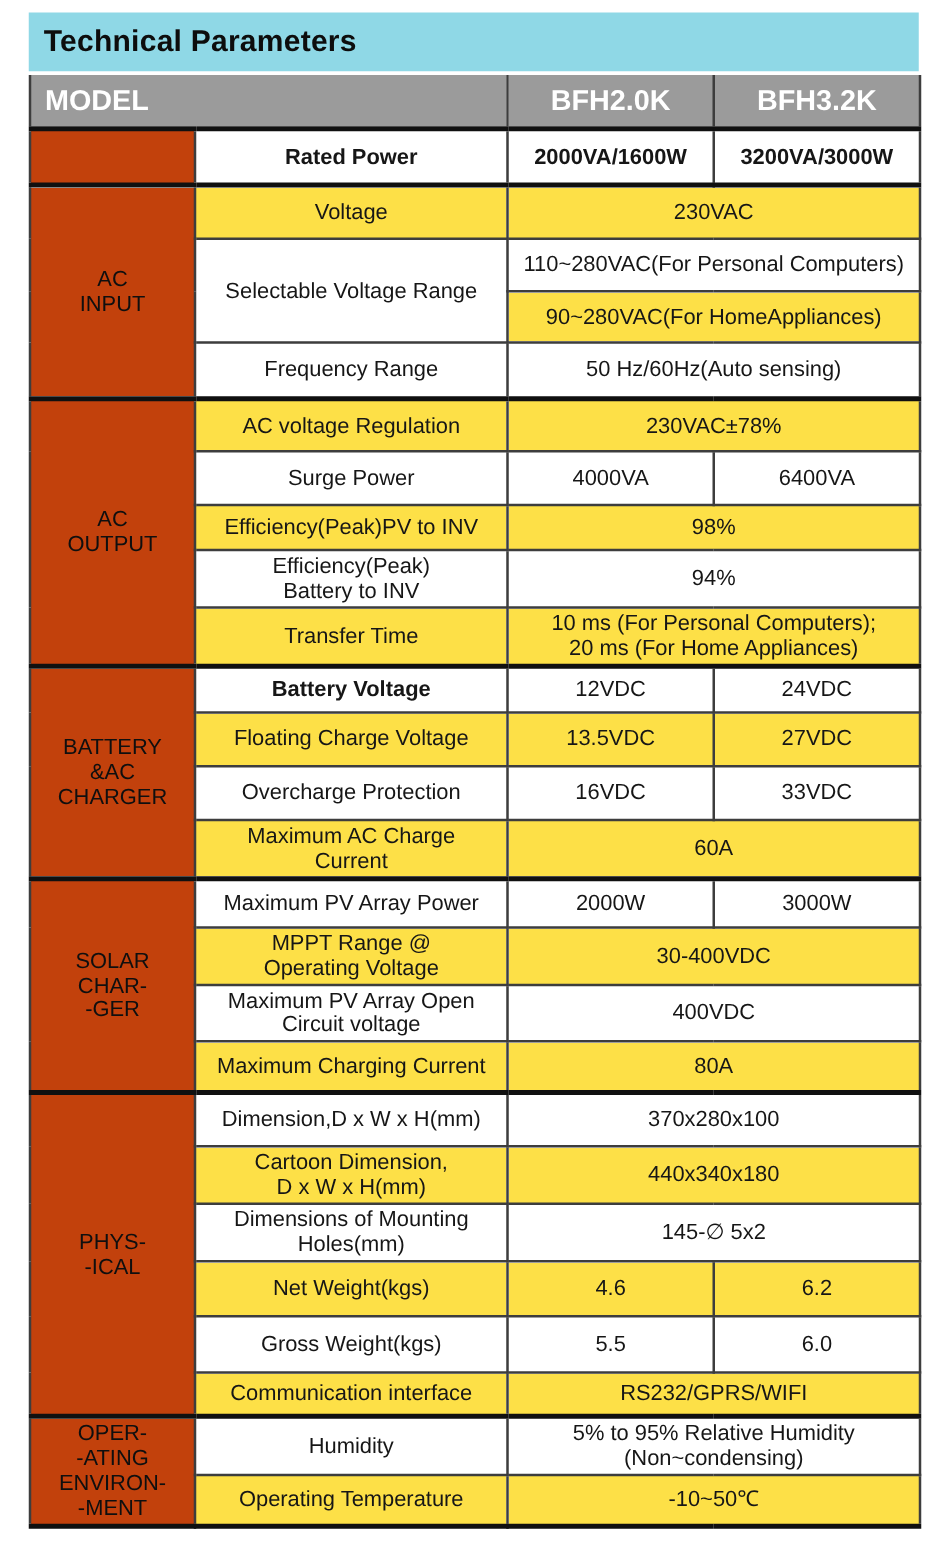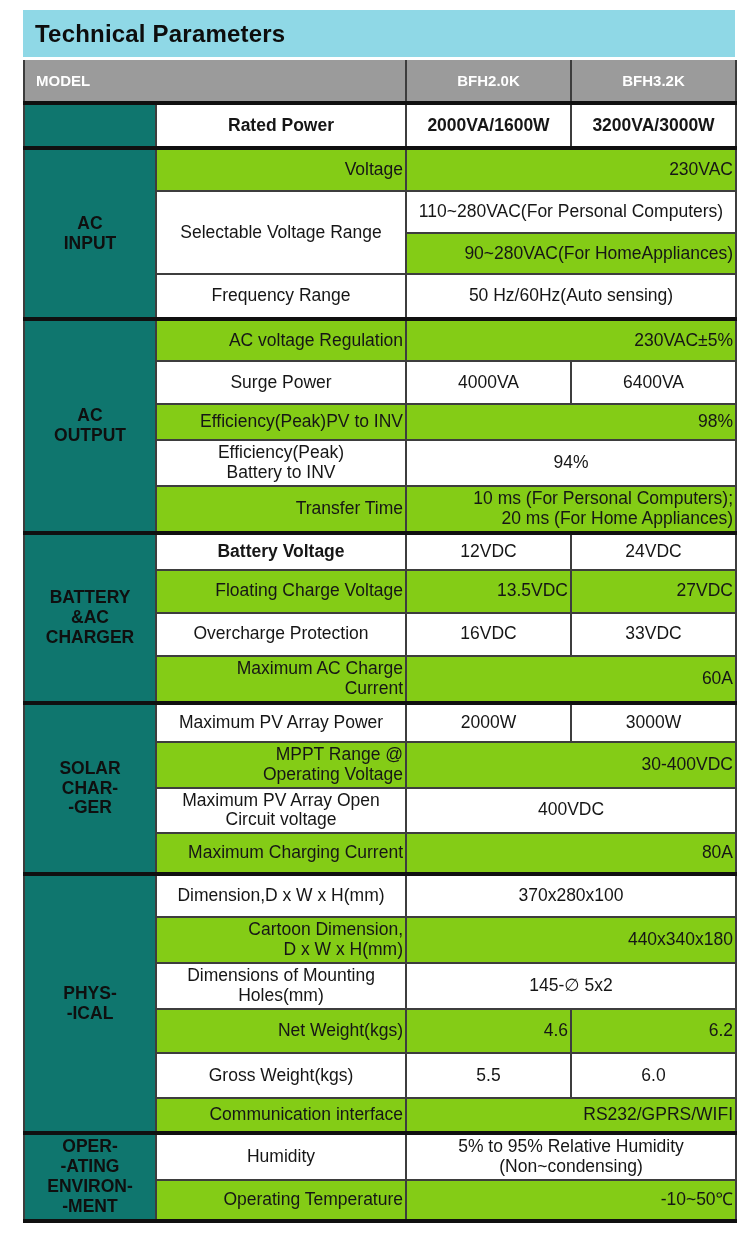"MODEL" tr.model-row th { font-size: 15px -> 23px }
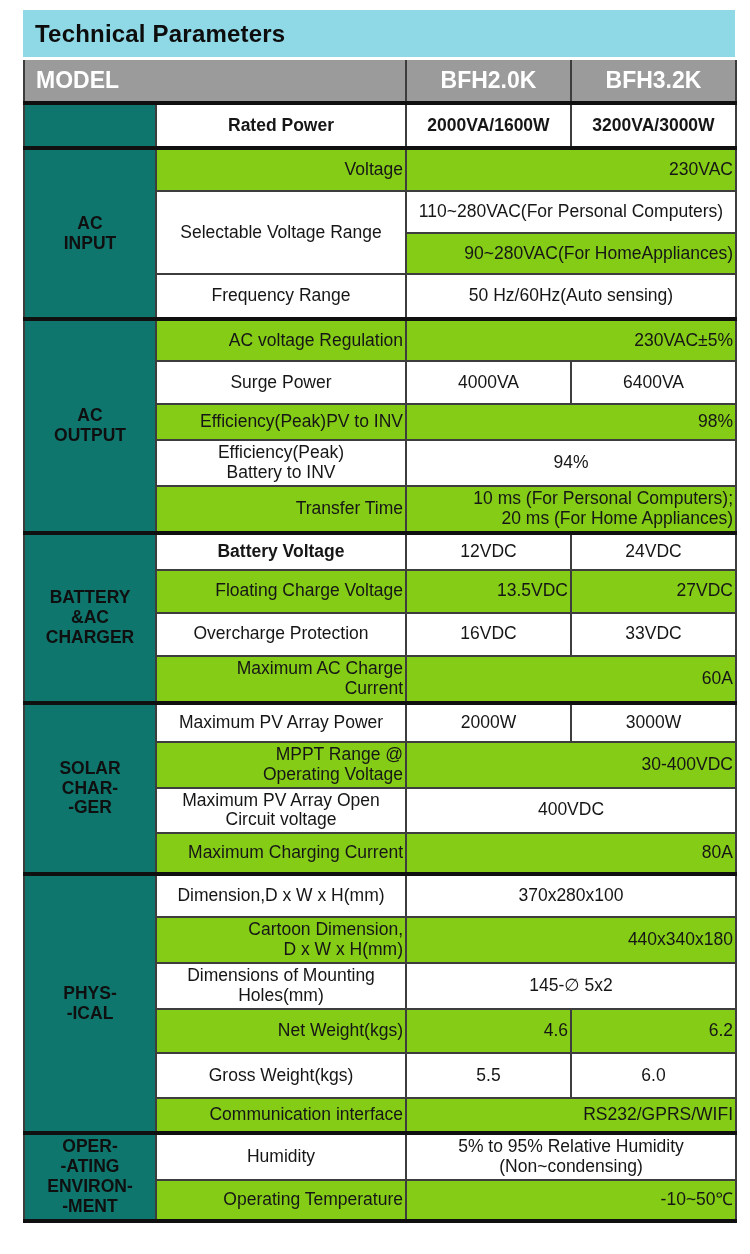"Voltage" tr.shaded td:not(.section-cell) { background: #84cc16 -> #fde047; text-align: right -> none }
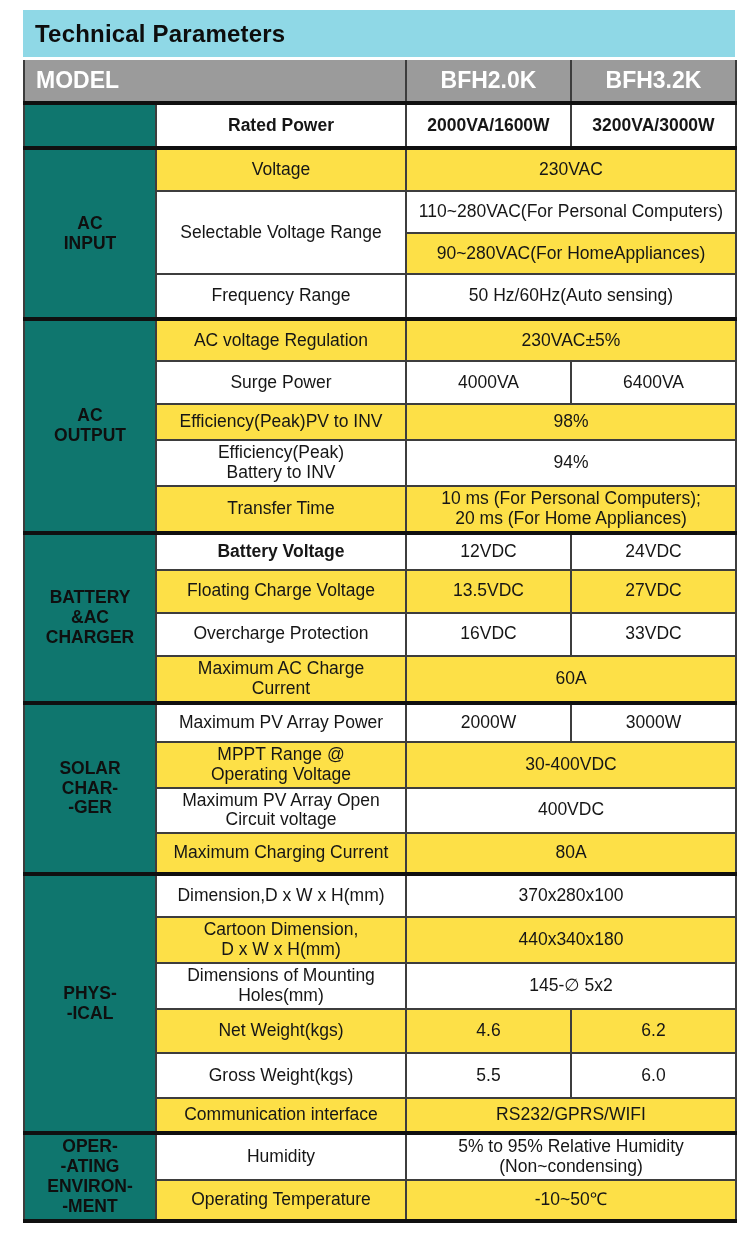"AC" .section-cell { background: #0f766e -> #c2410c; font-weight: bold -> normal }
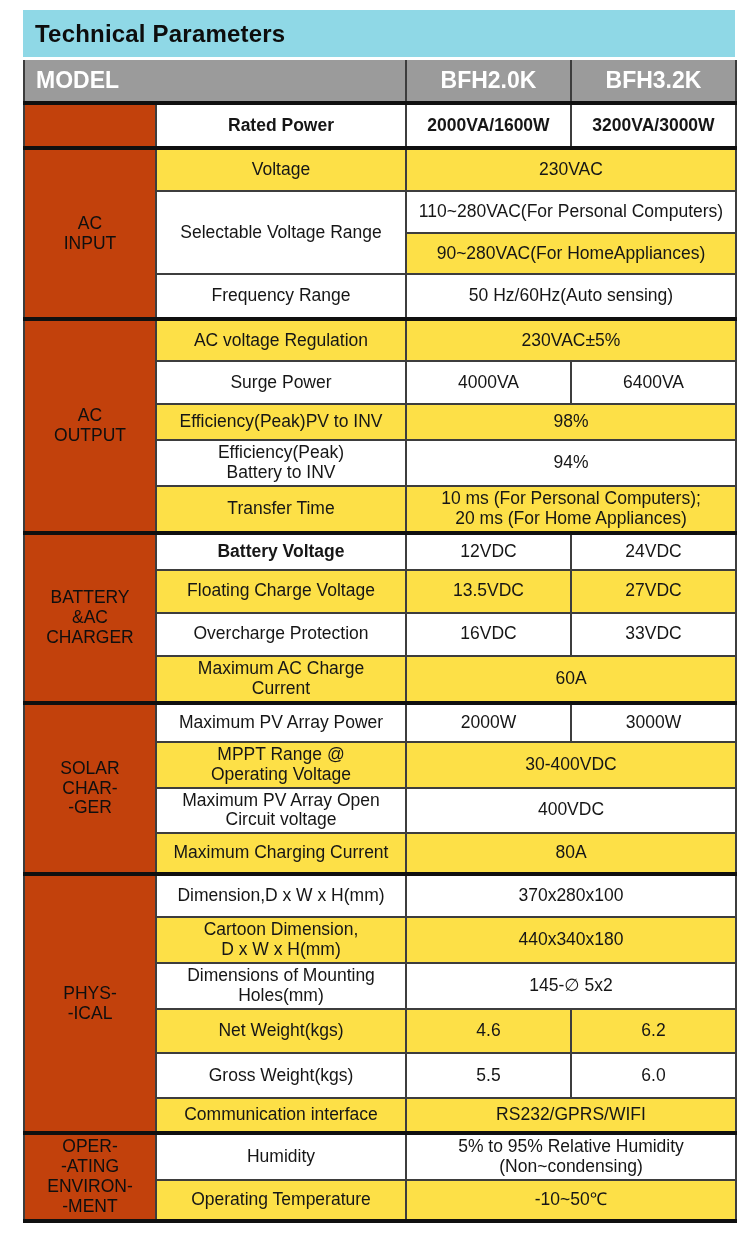"230VAC±5%" td.value-cell { text: 5% -> 78% }
